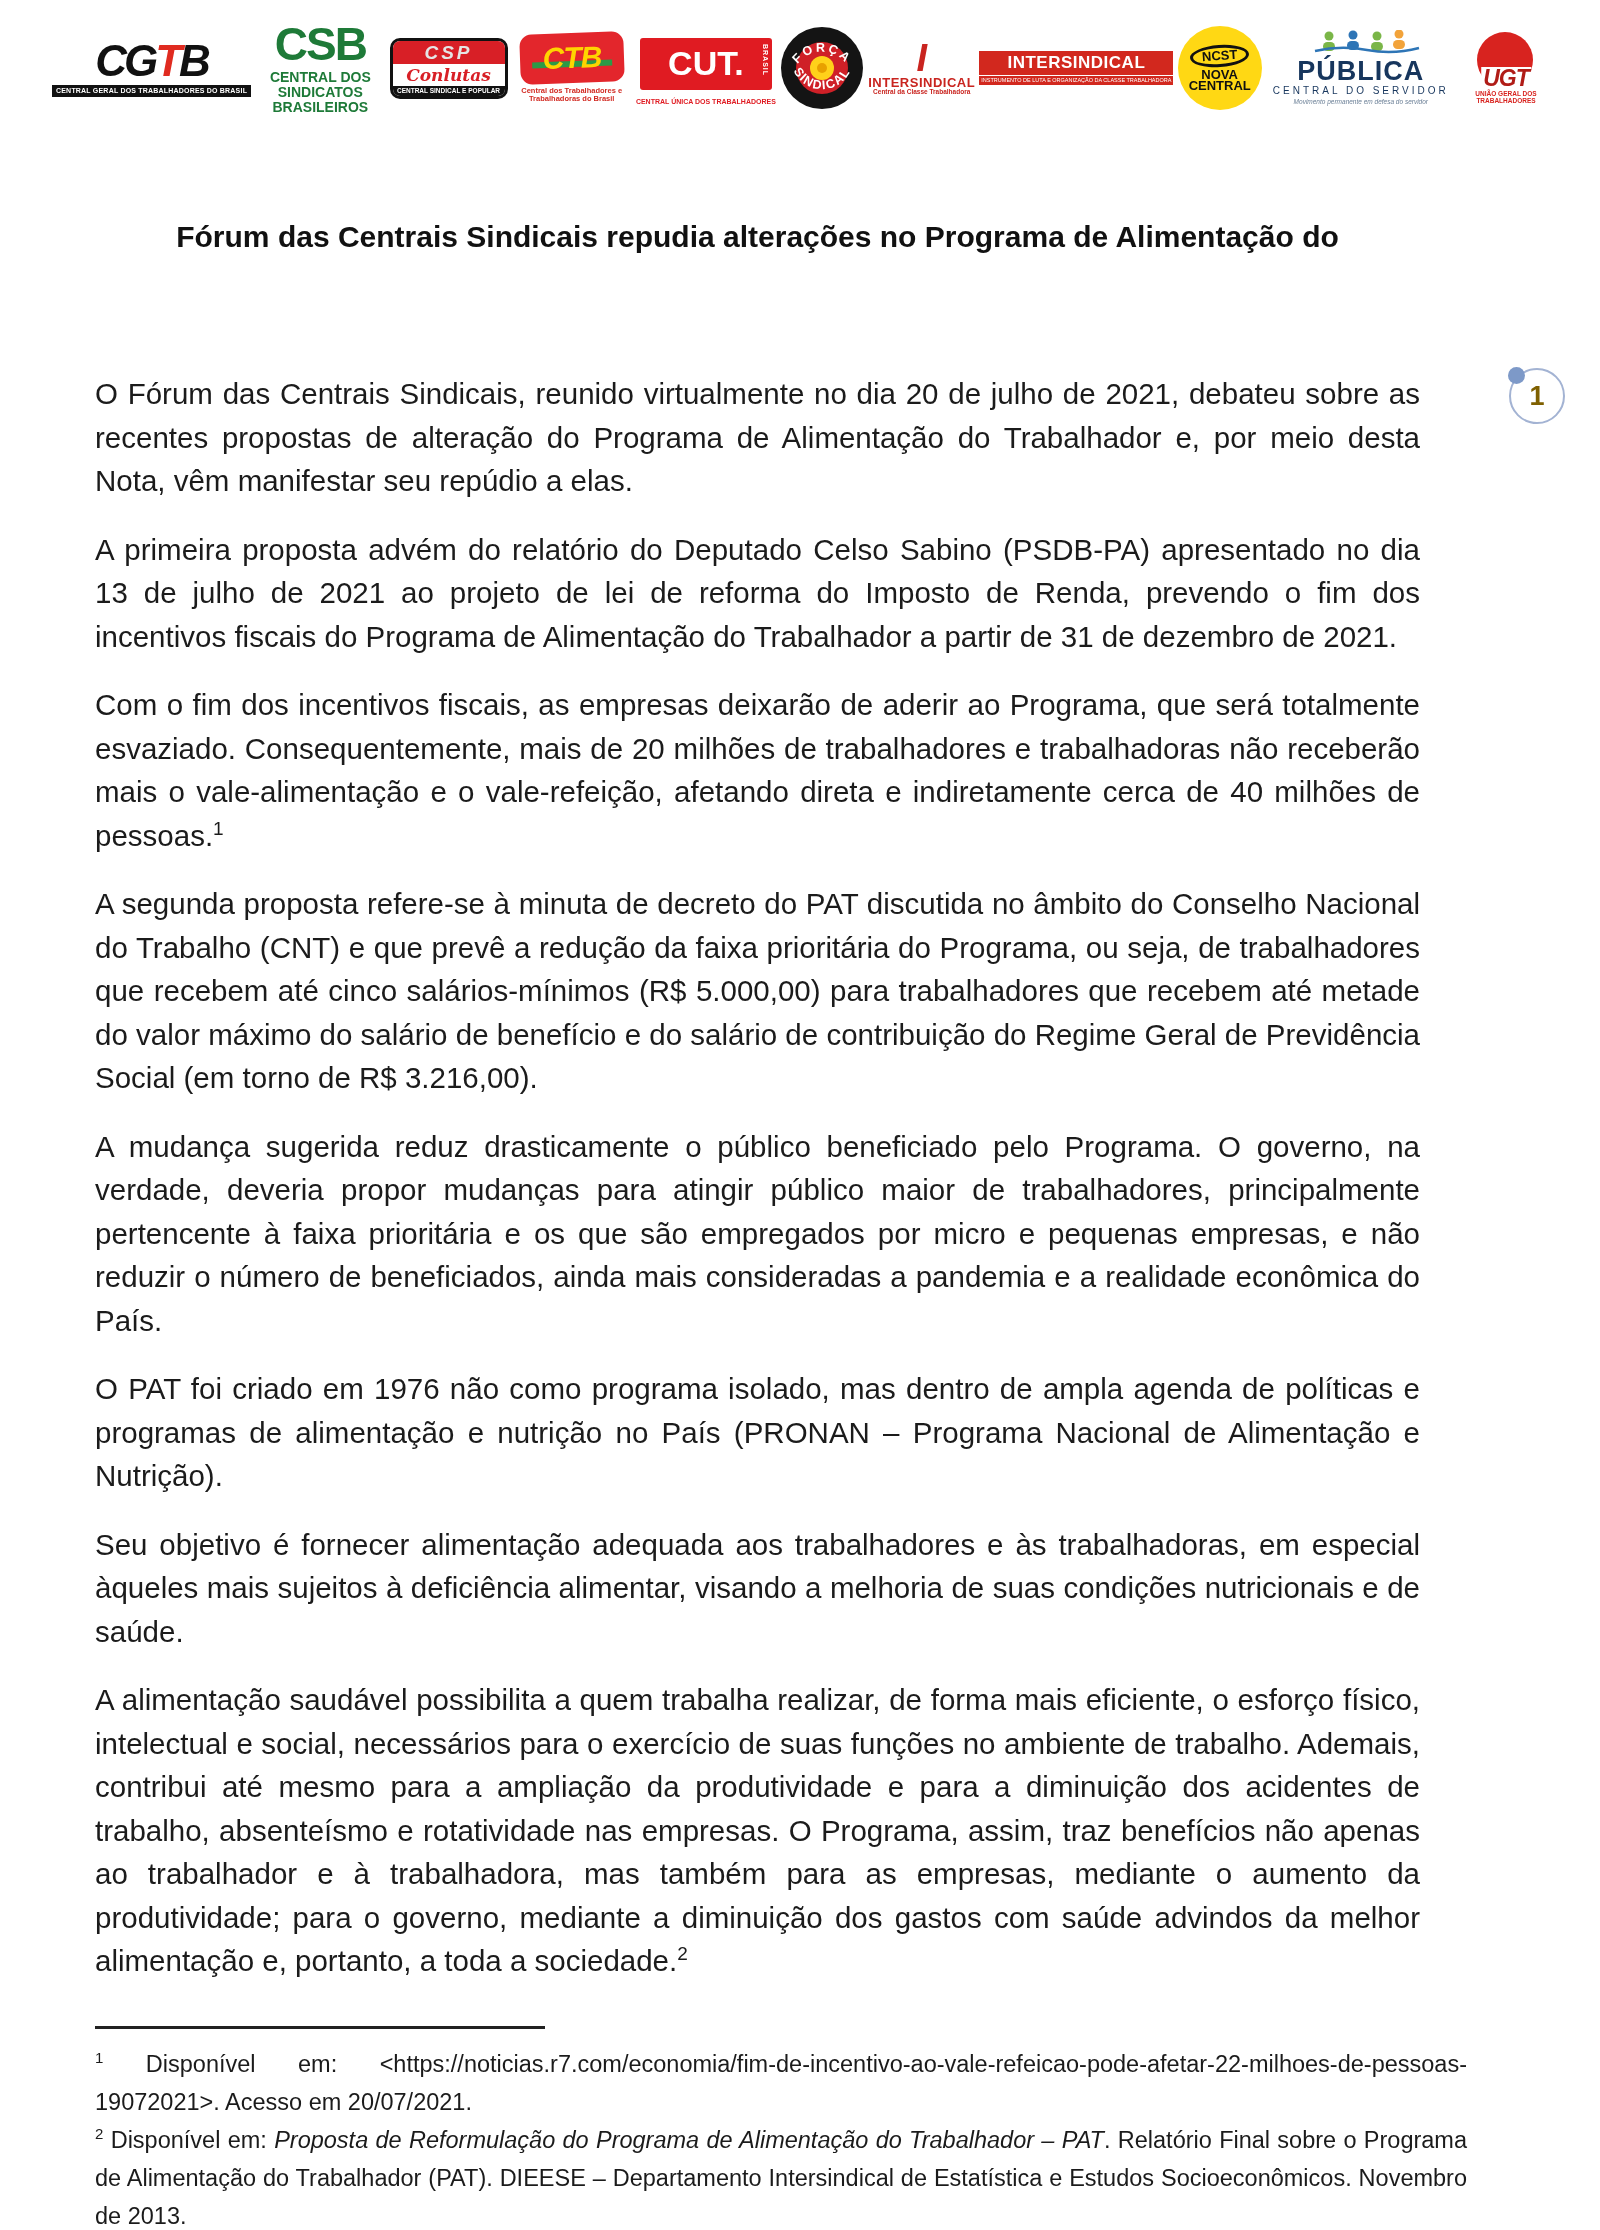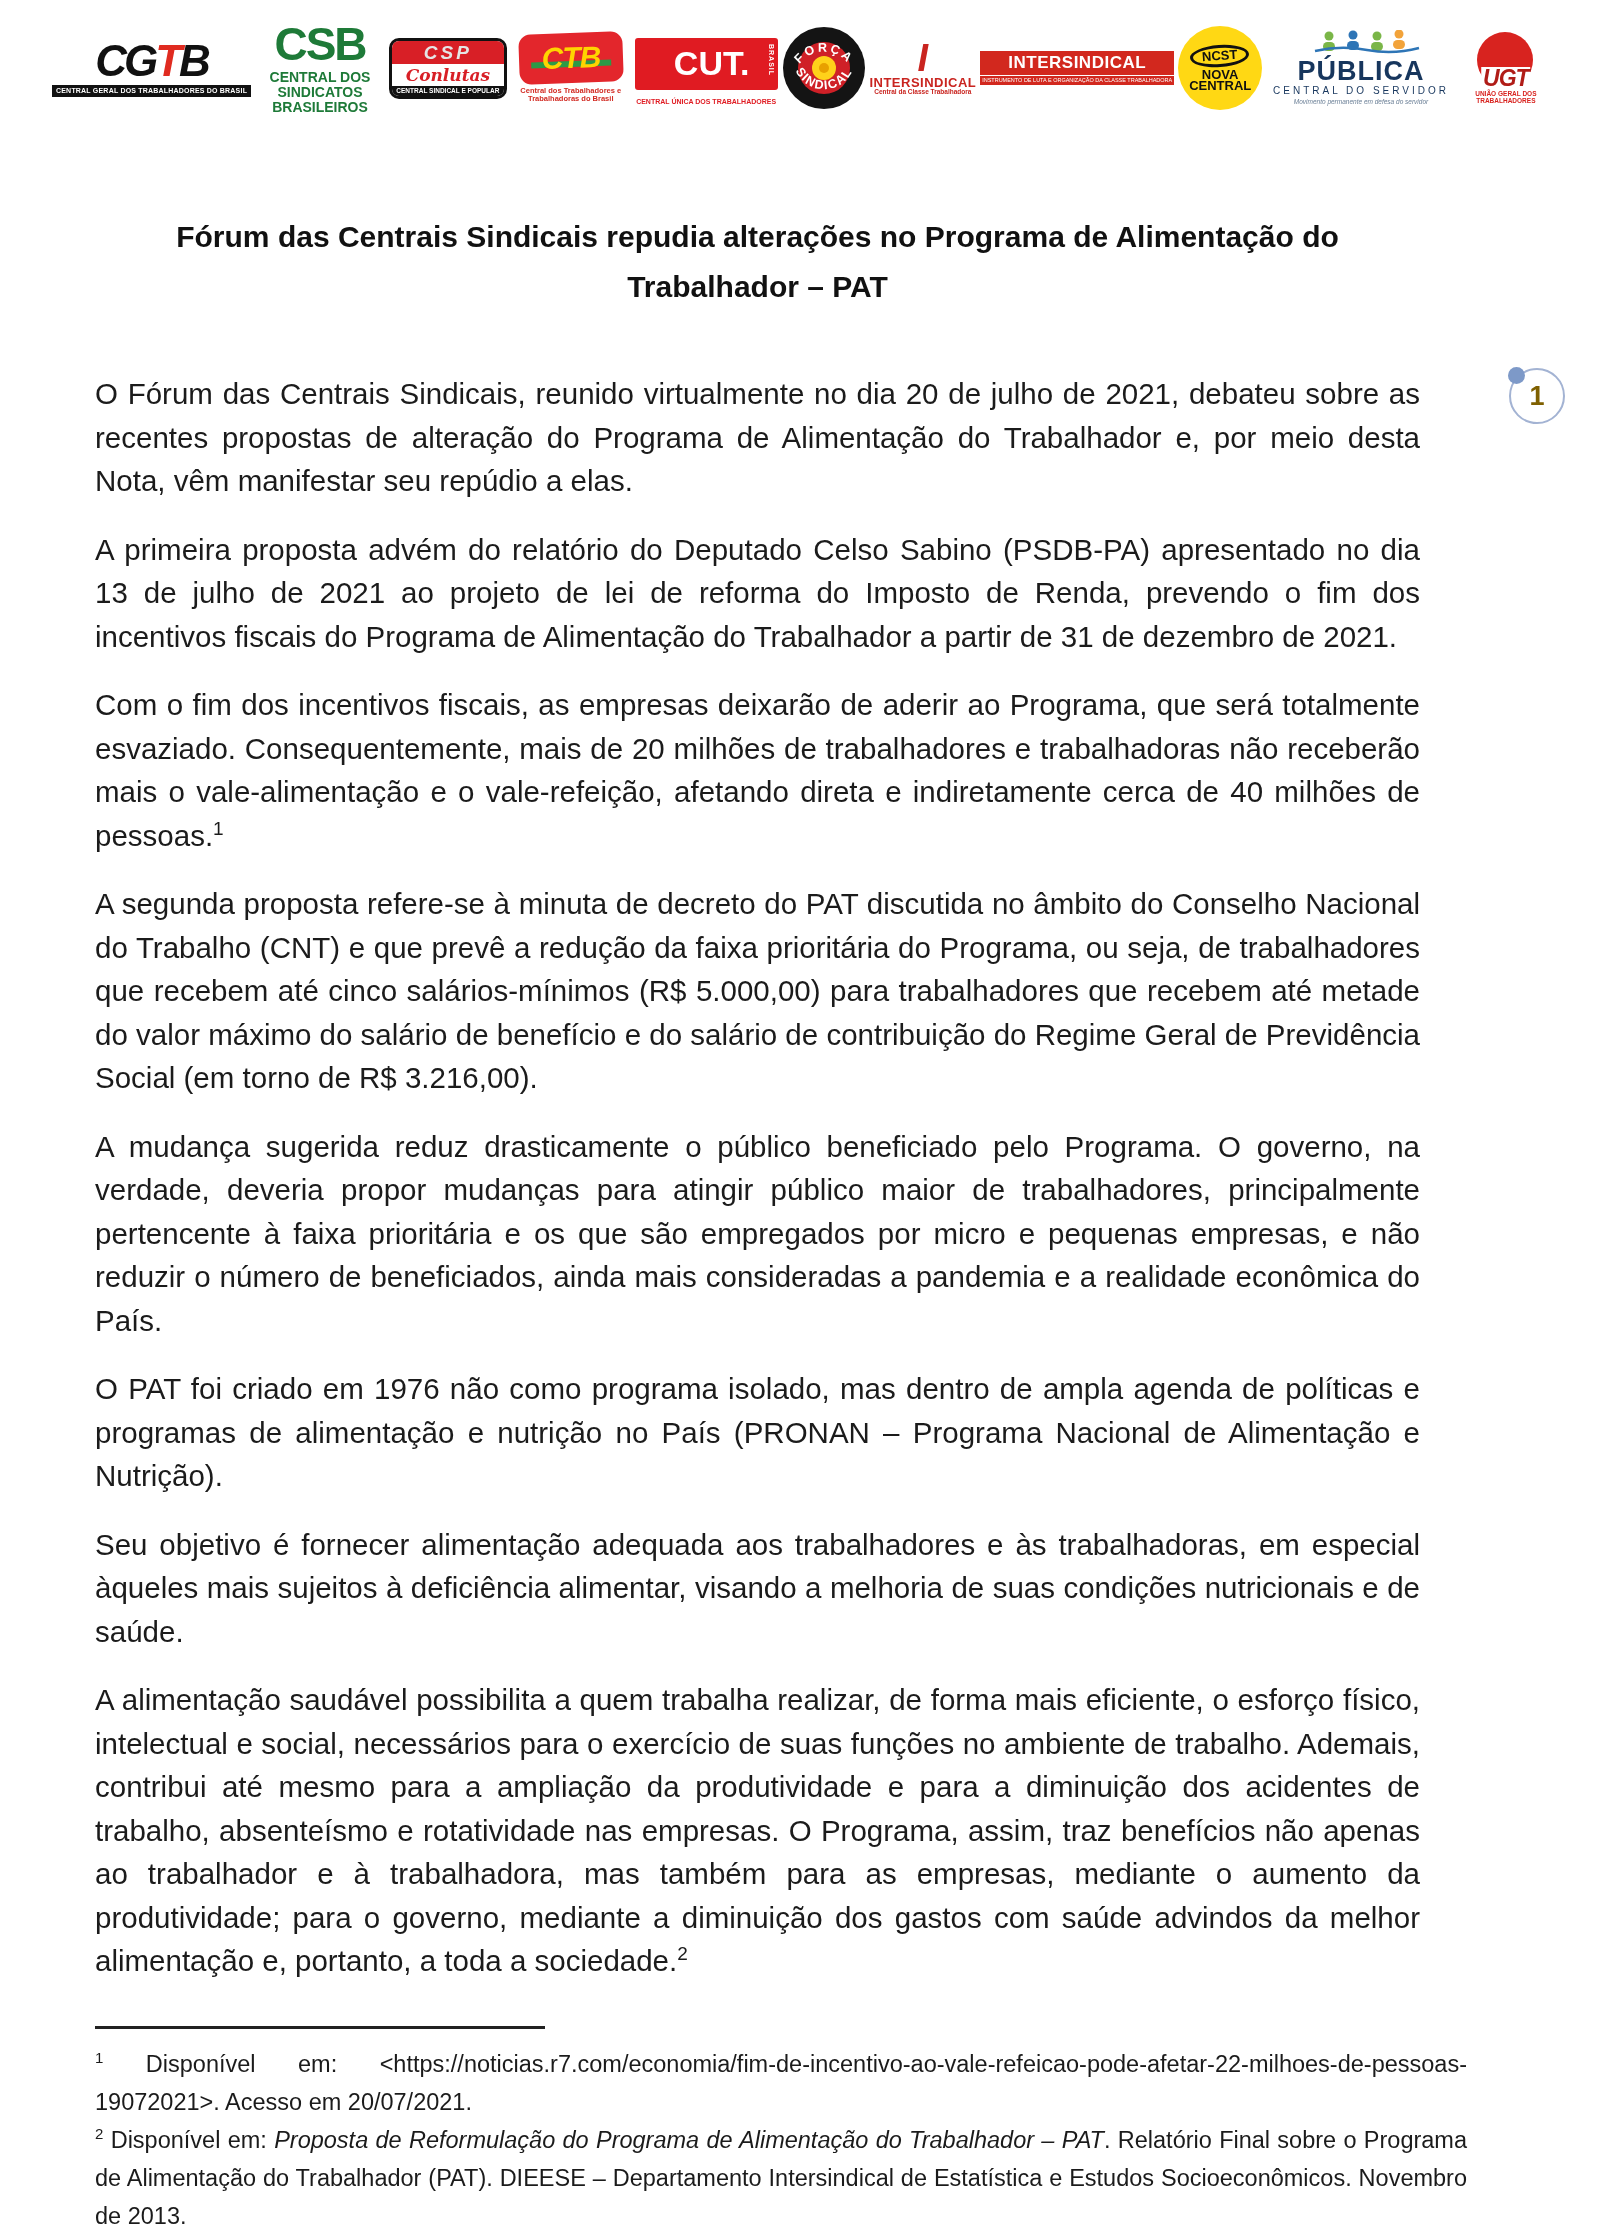"CUT." .cut-box { padding-left: 11px -> none }
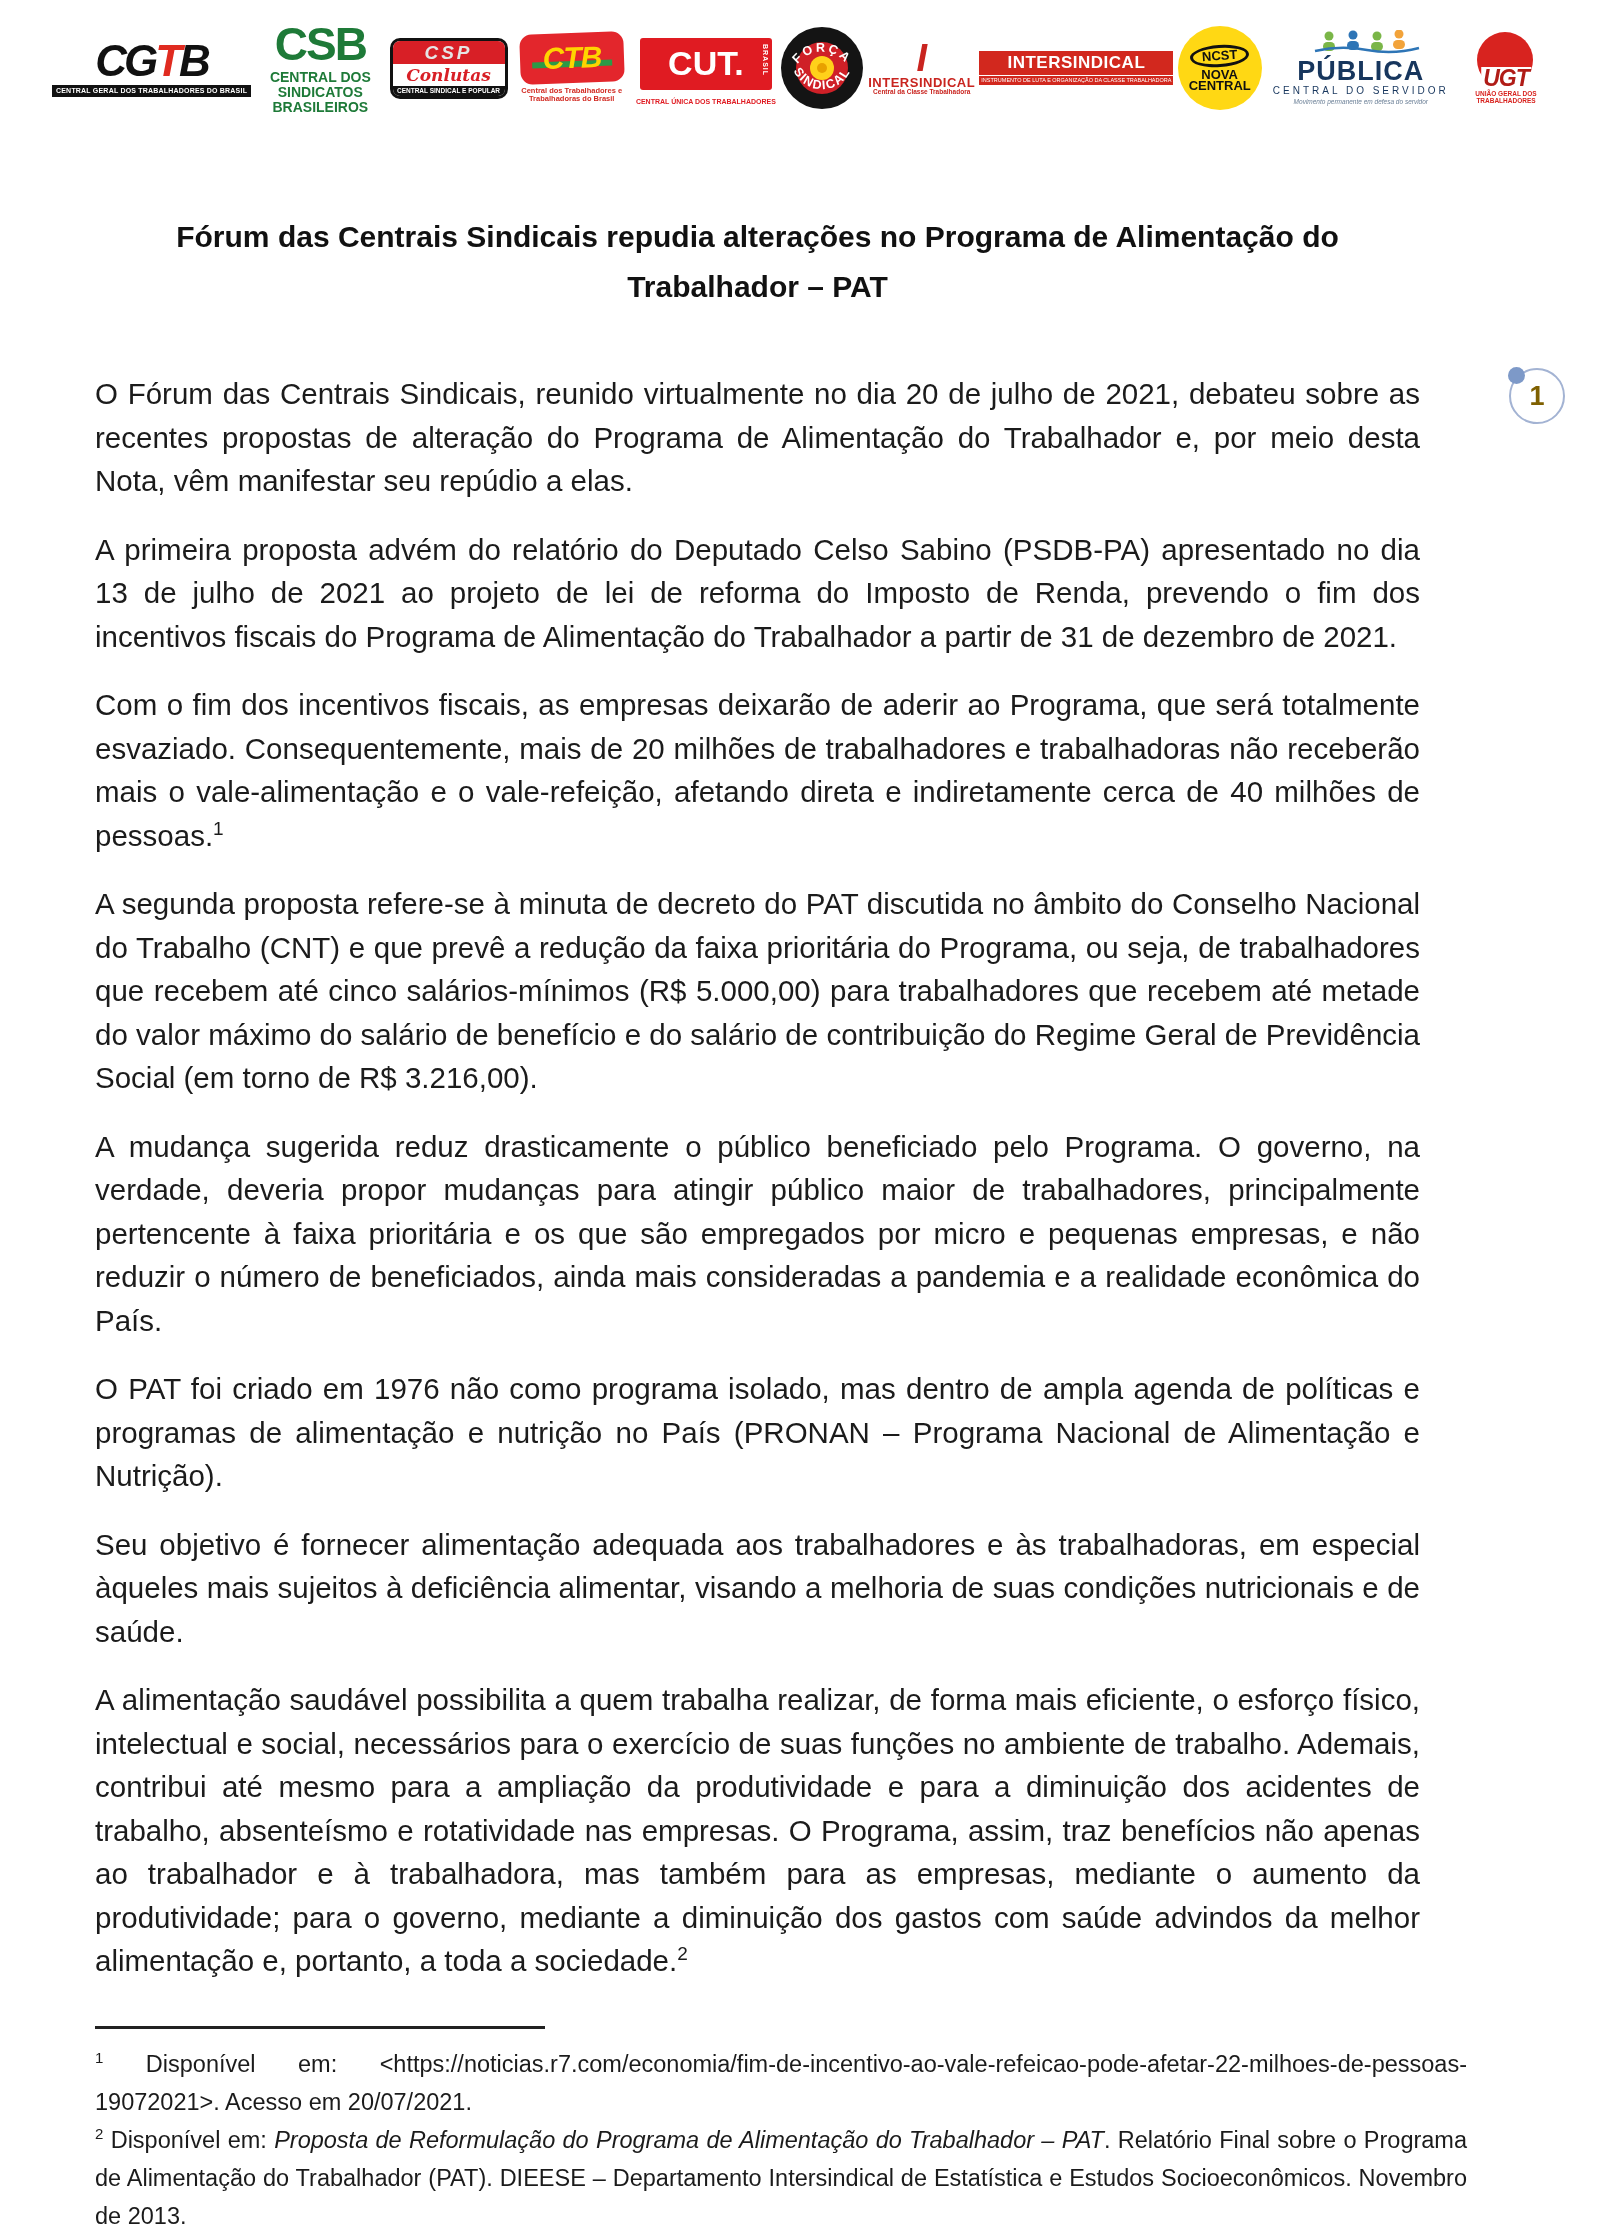"Trabalhador – PAT" div { html: <div>Trabalhador – PAT</div> -> none }
